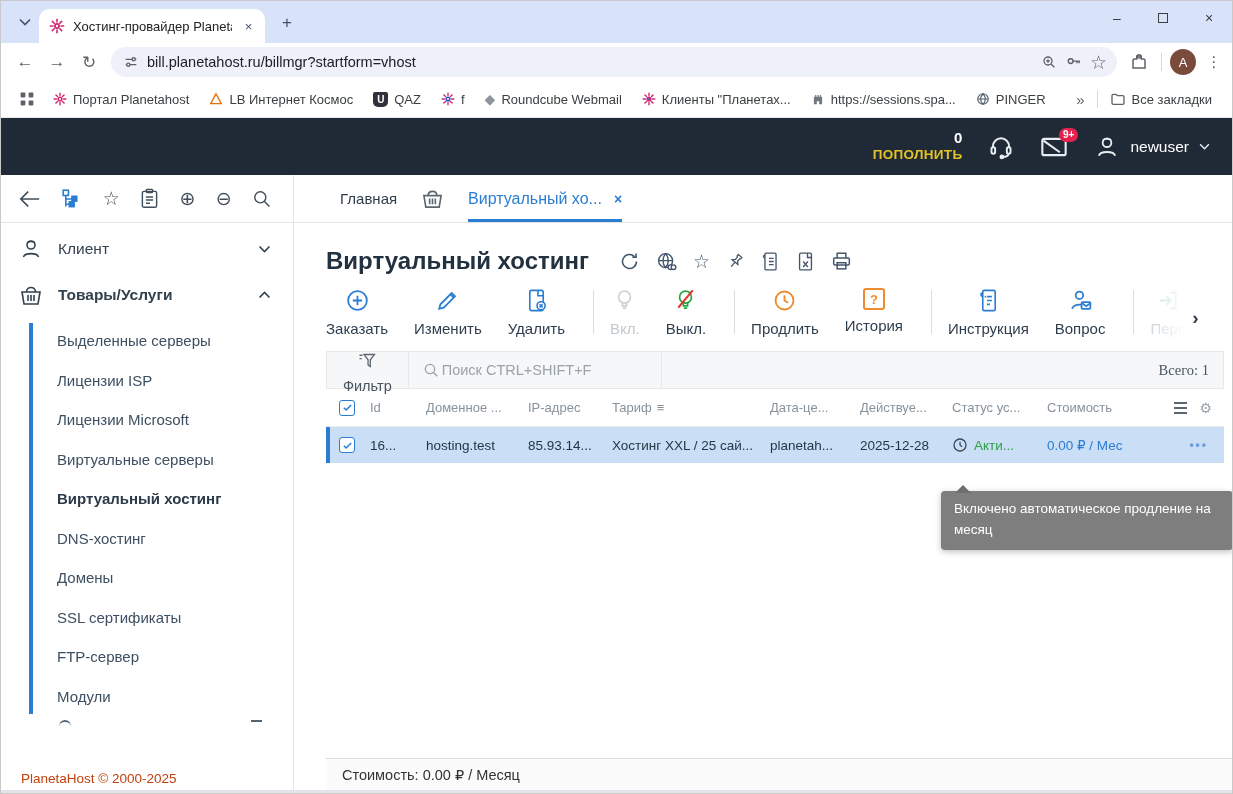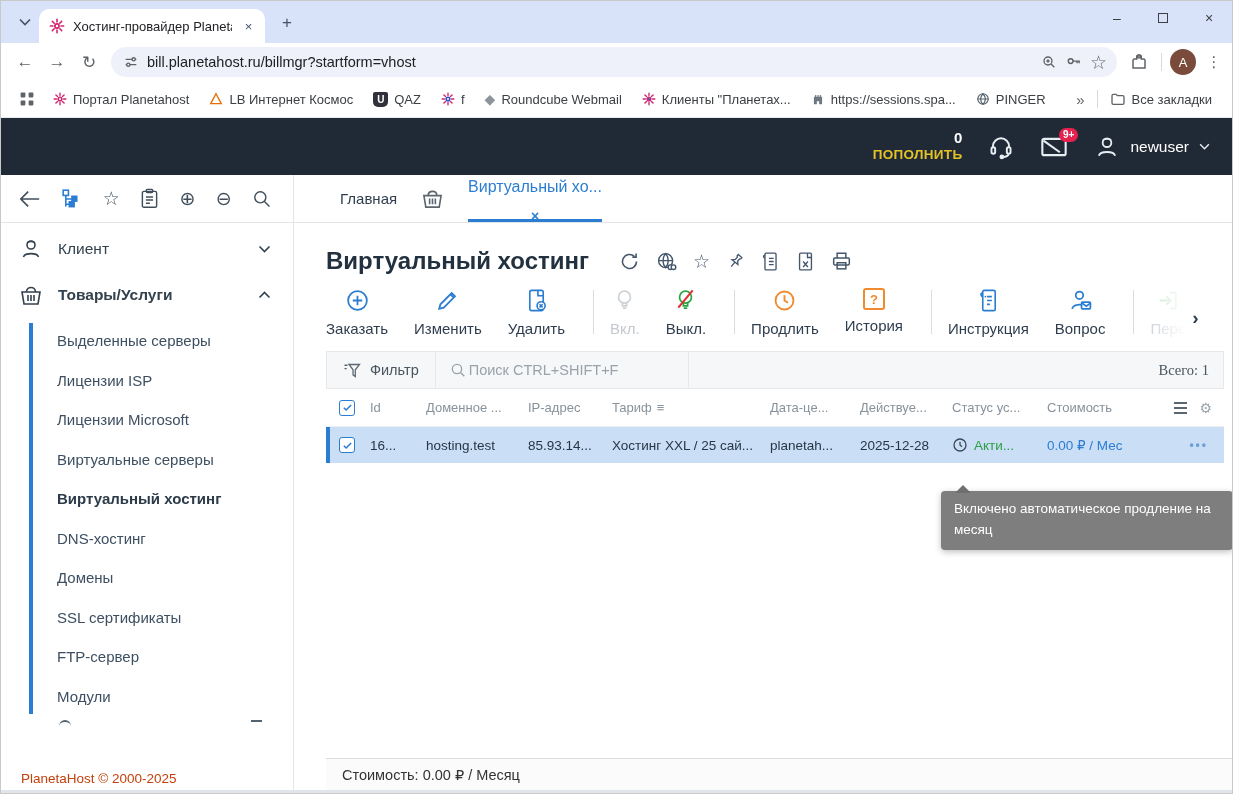"Виртуальный хо..." .wtab-active { flex-direction: column -> none }
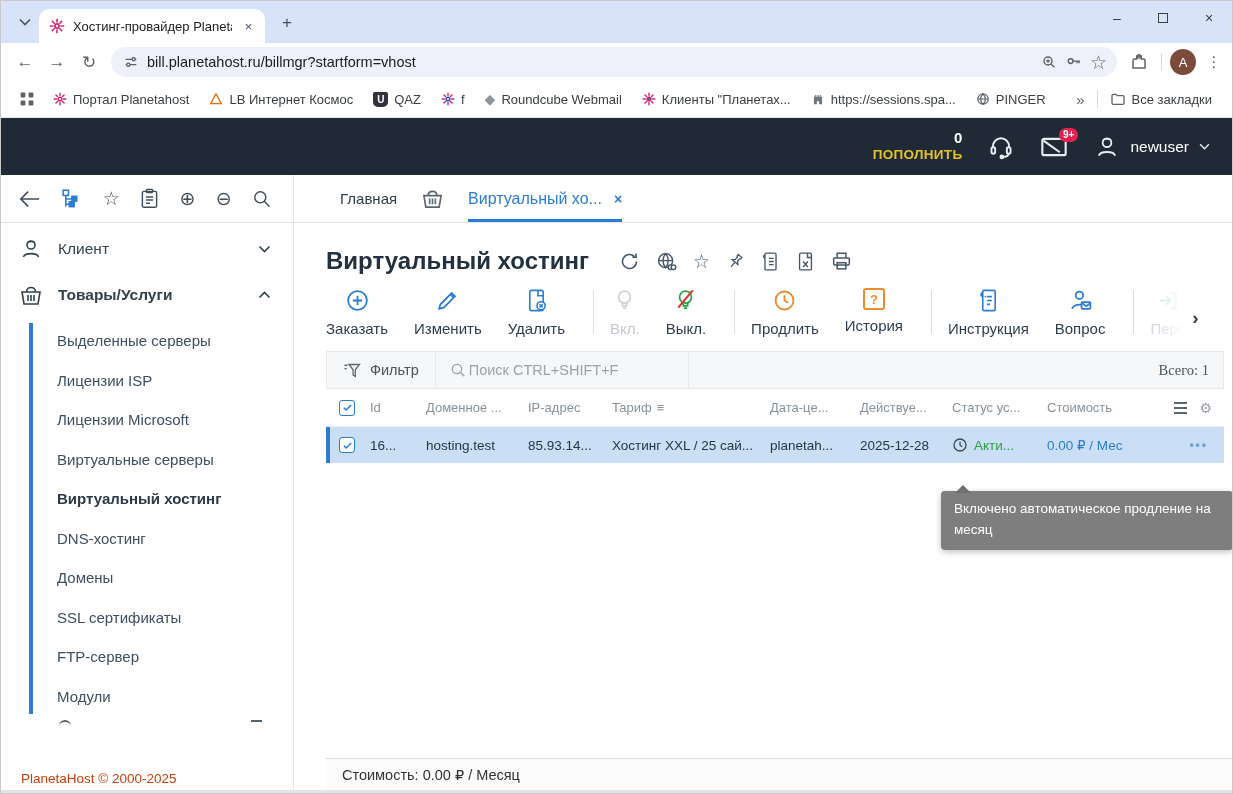"Фильтр" .fblock { flex-direction: none -> column }
